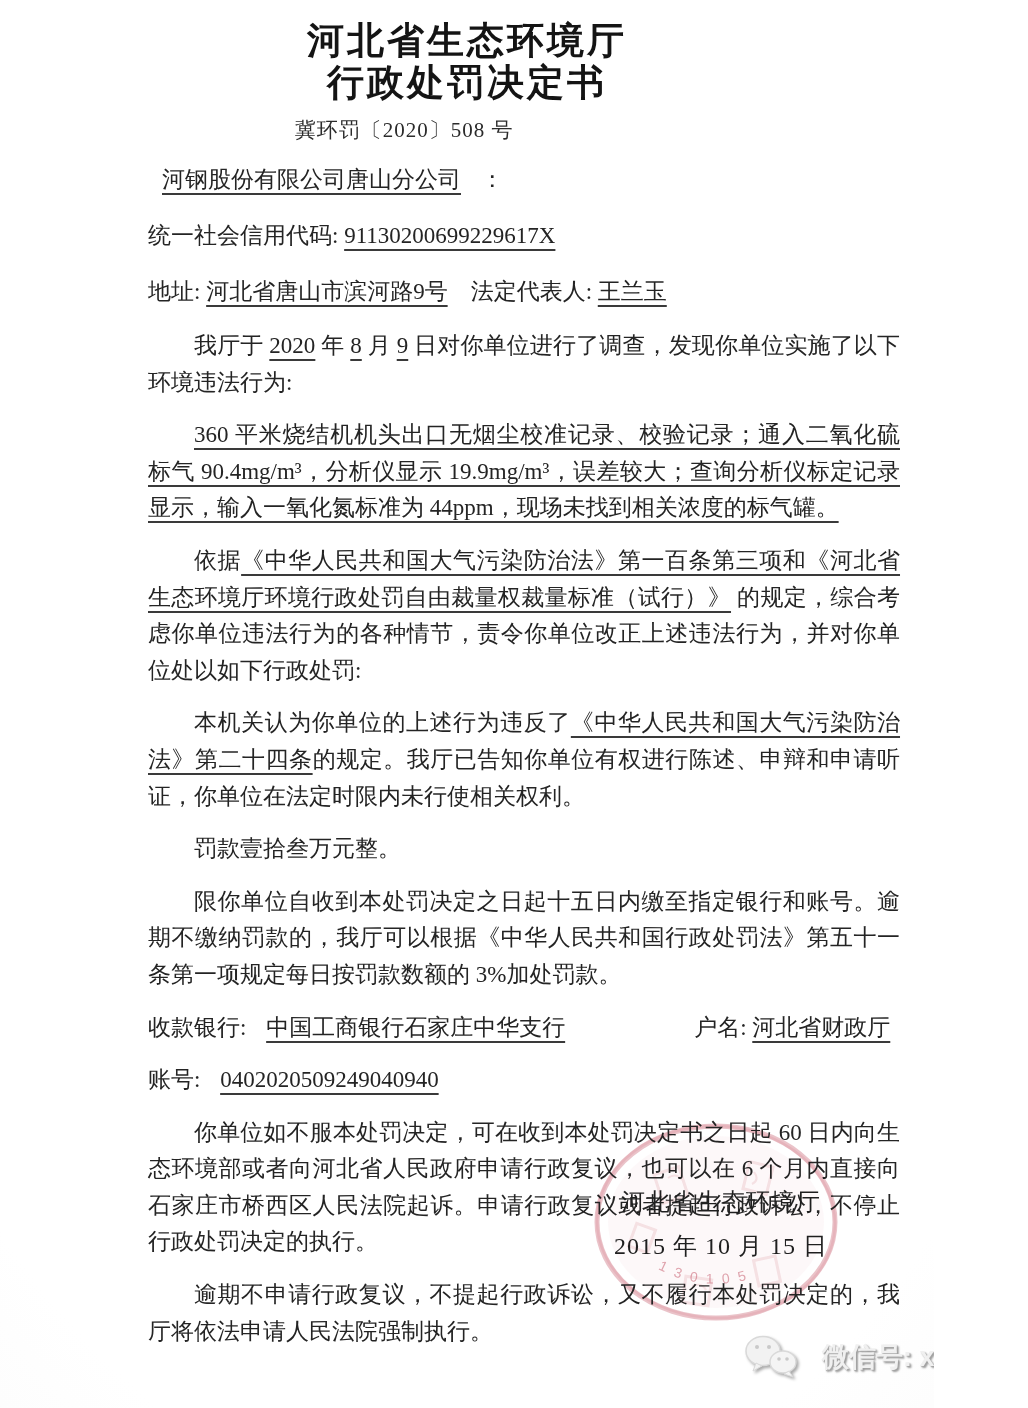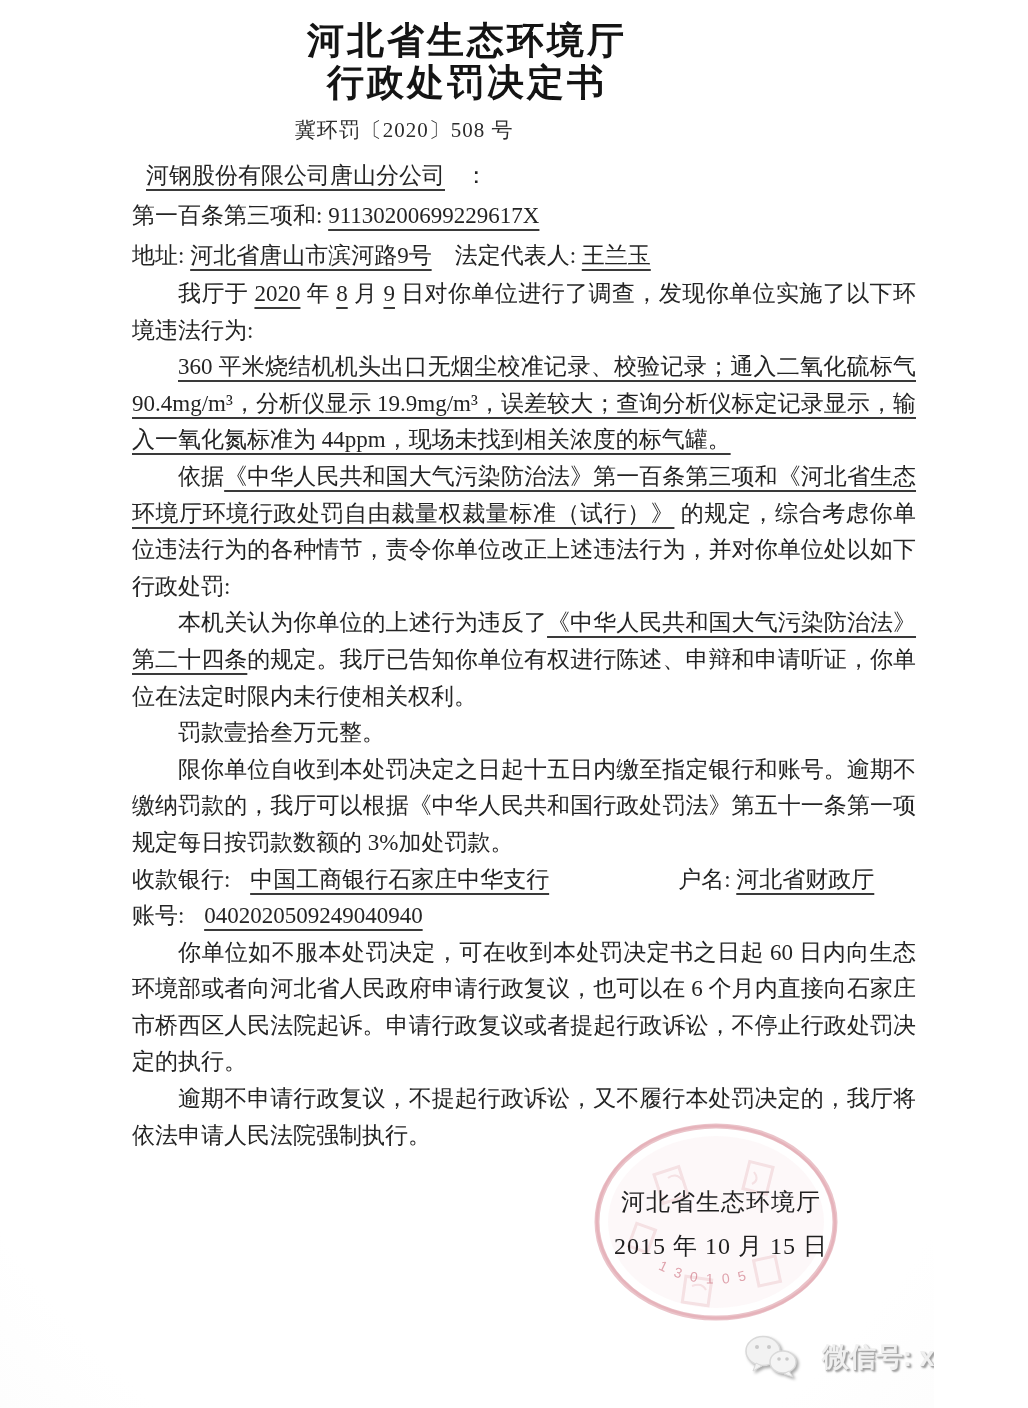"河钢股份有限公司唐山分公司 ：" .content p { margin: 0 -> 16px }
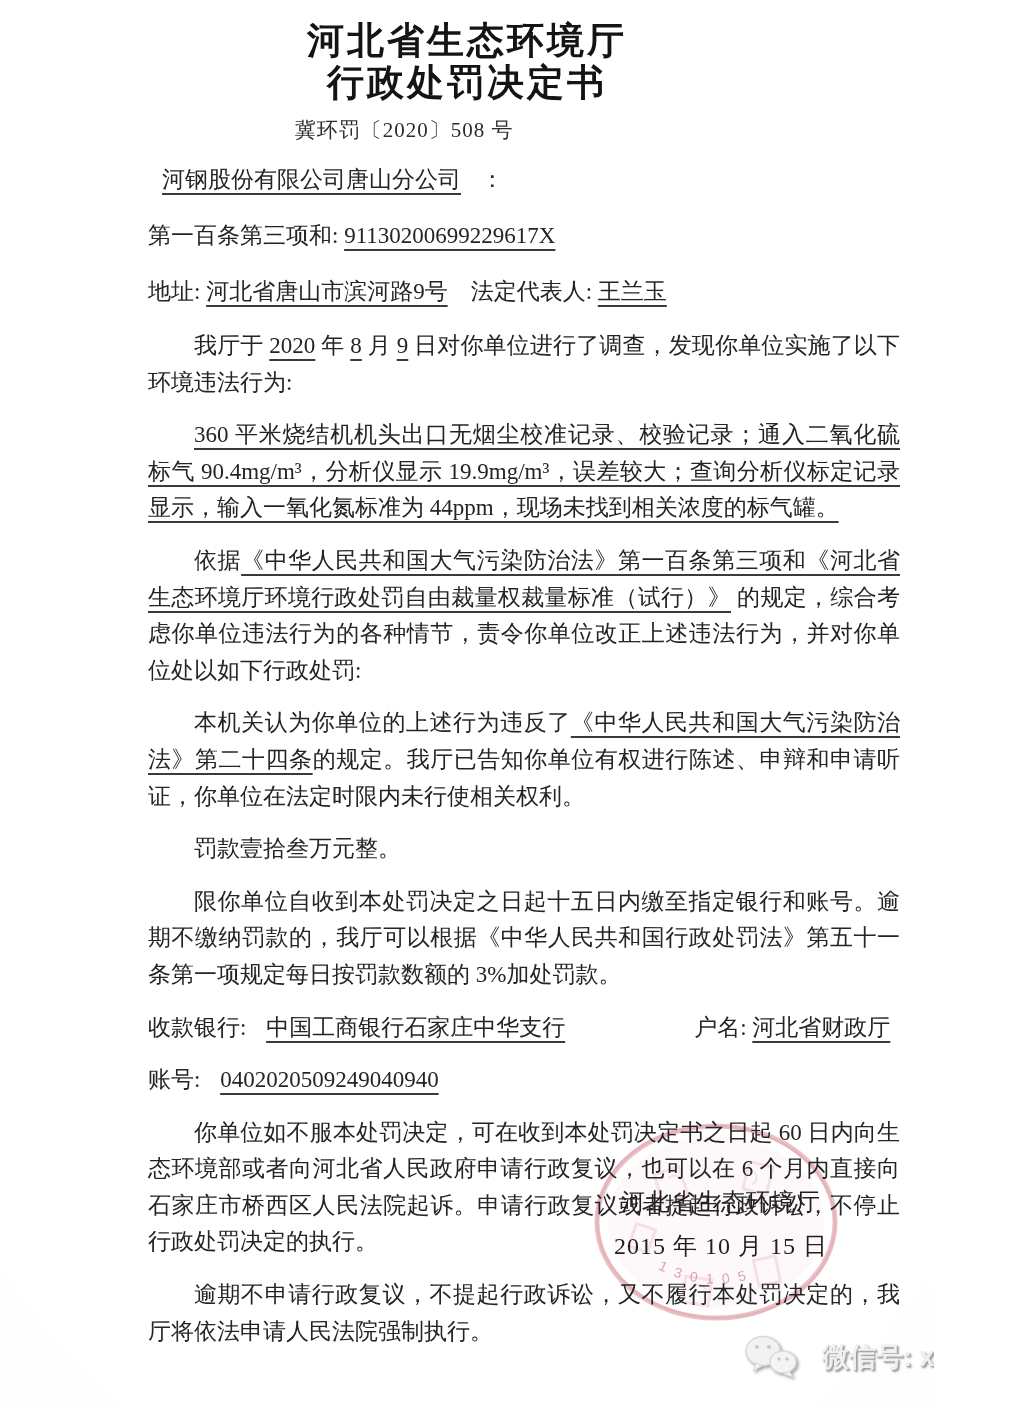"第一百条第三项和:" span { text: 第一百条第三项和 -> 统一社会信用代码 }
